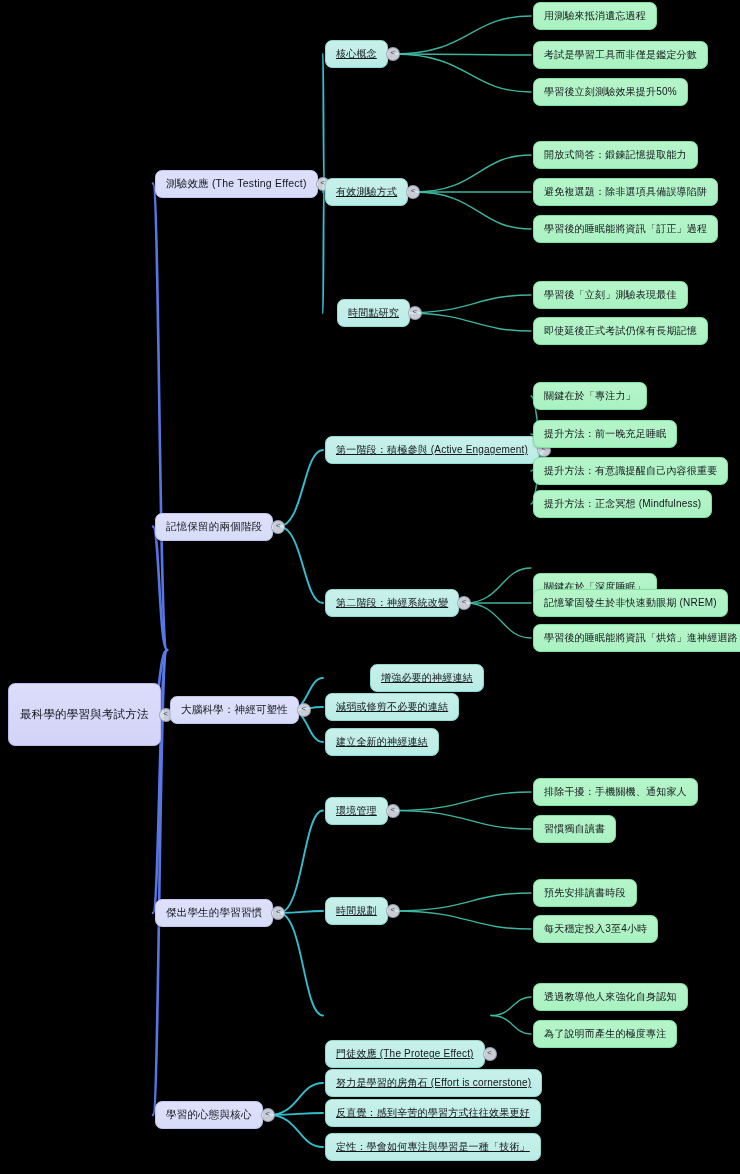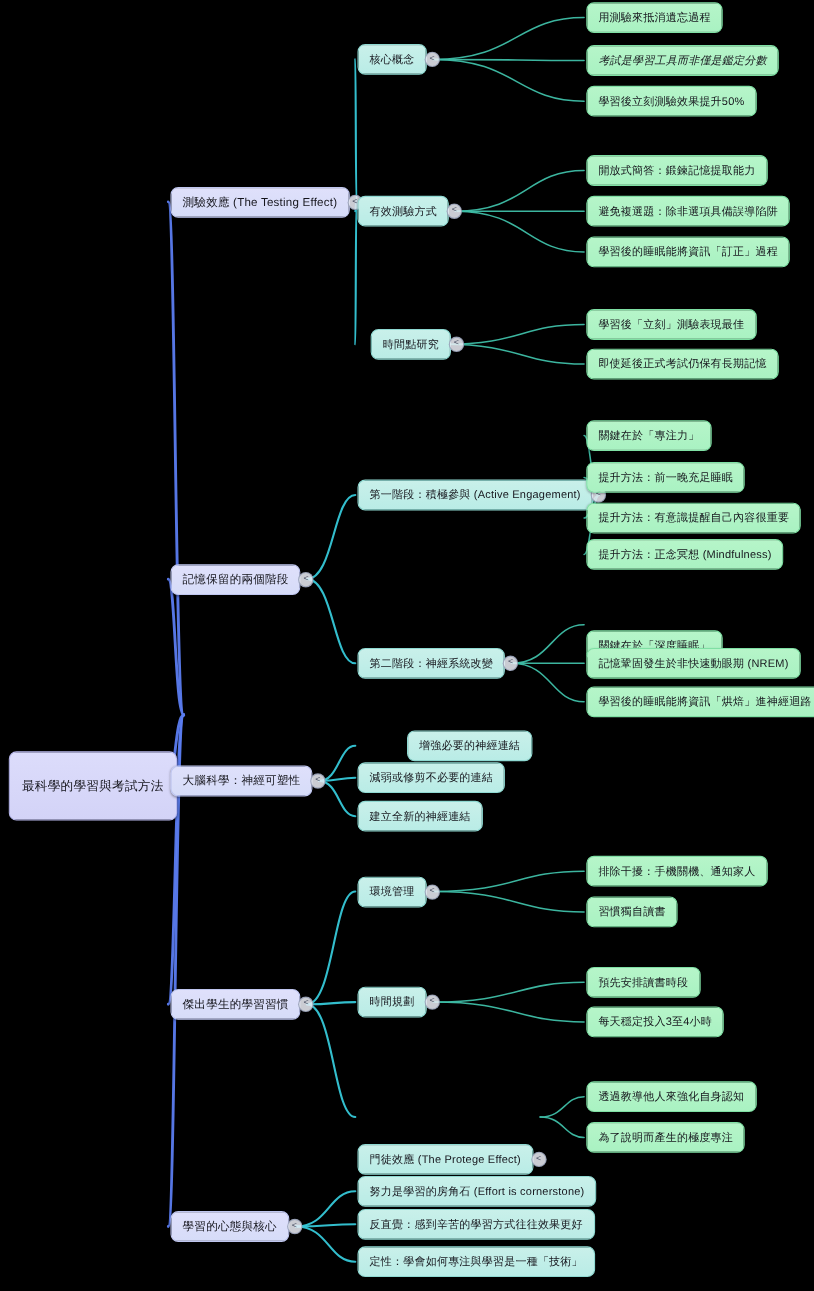"核心概念" .lvl2 { text-decoration: none -> underline }
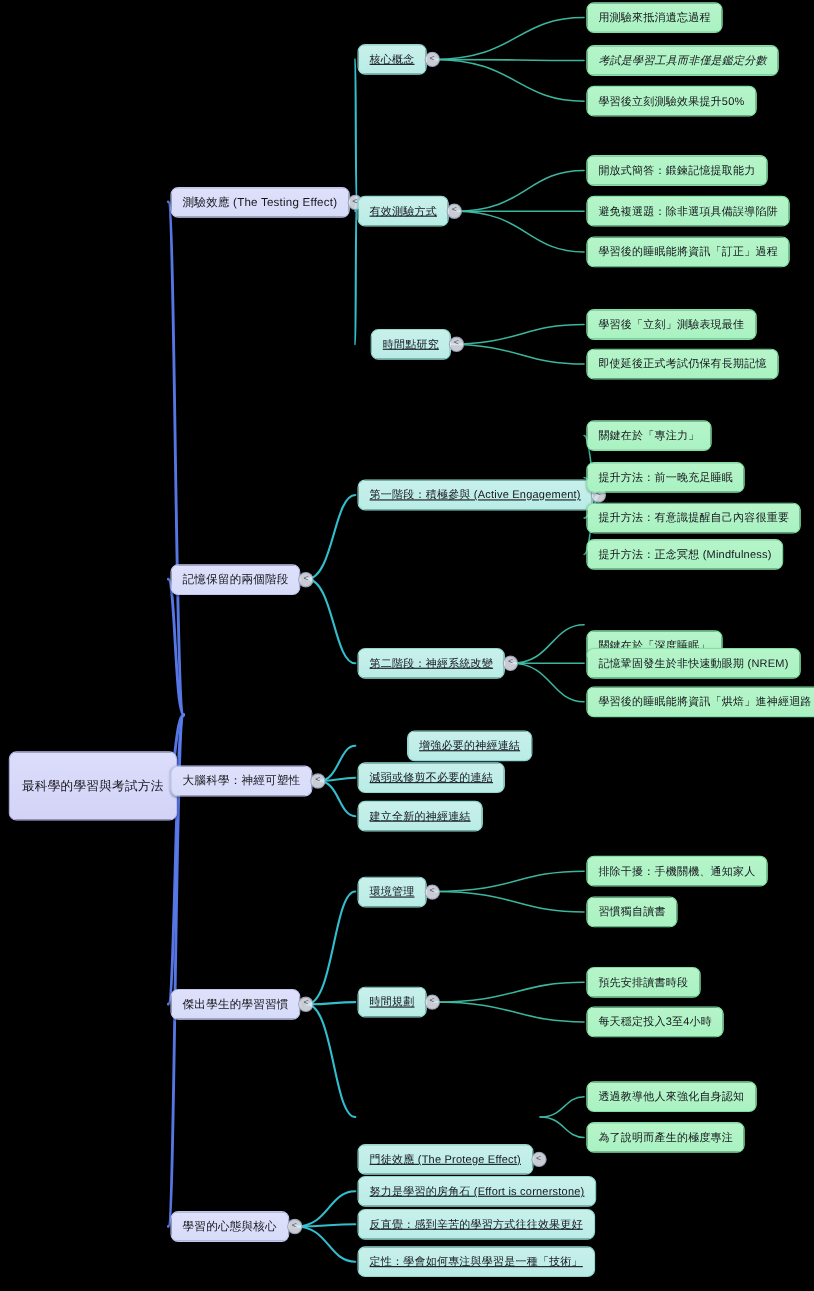"考試是學習工具而非僅是鑑定分數" div.node { font-style: italic -> none }
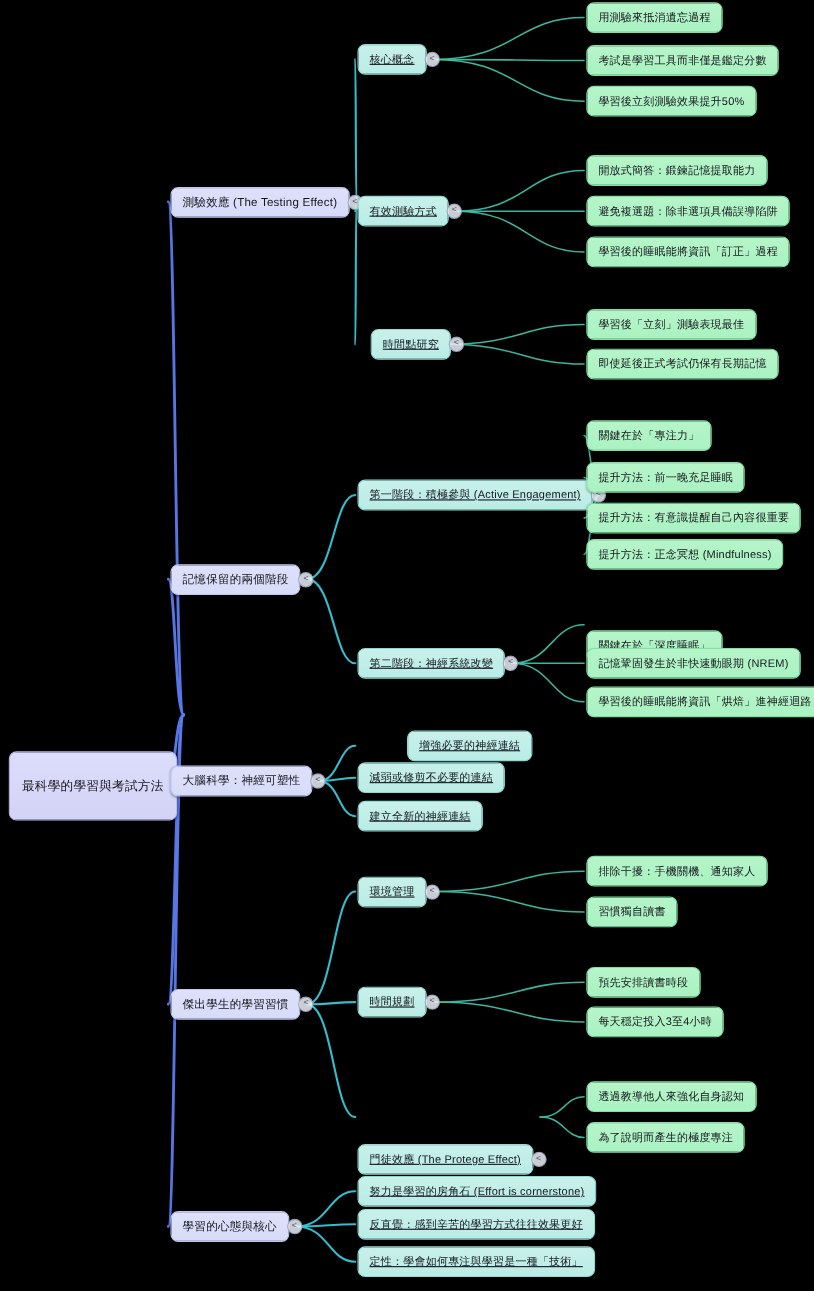"大腦科學：神經可塑性" div.node { left: 155px -> 170px }
